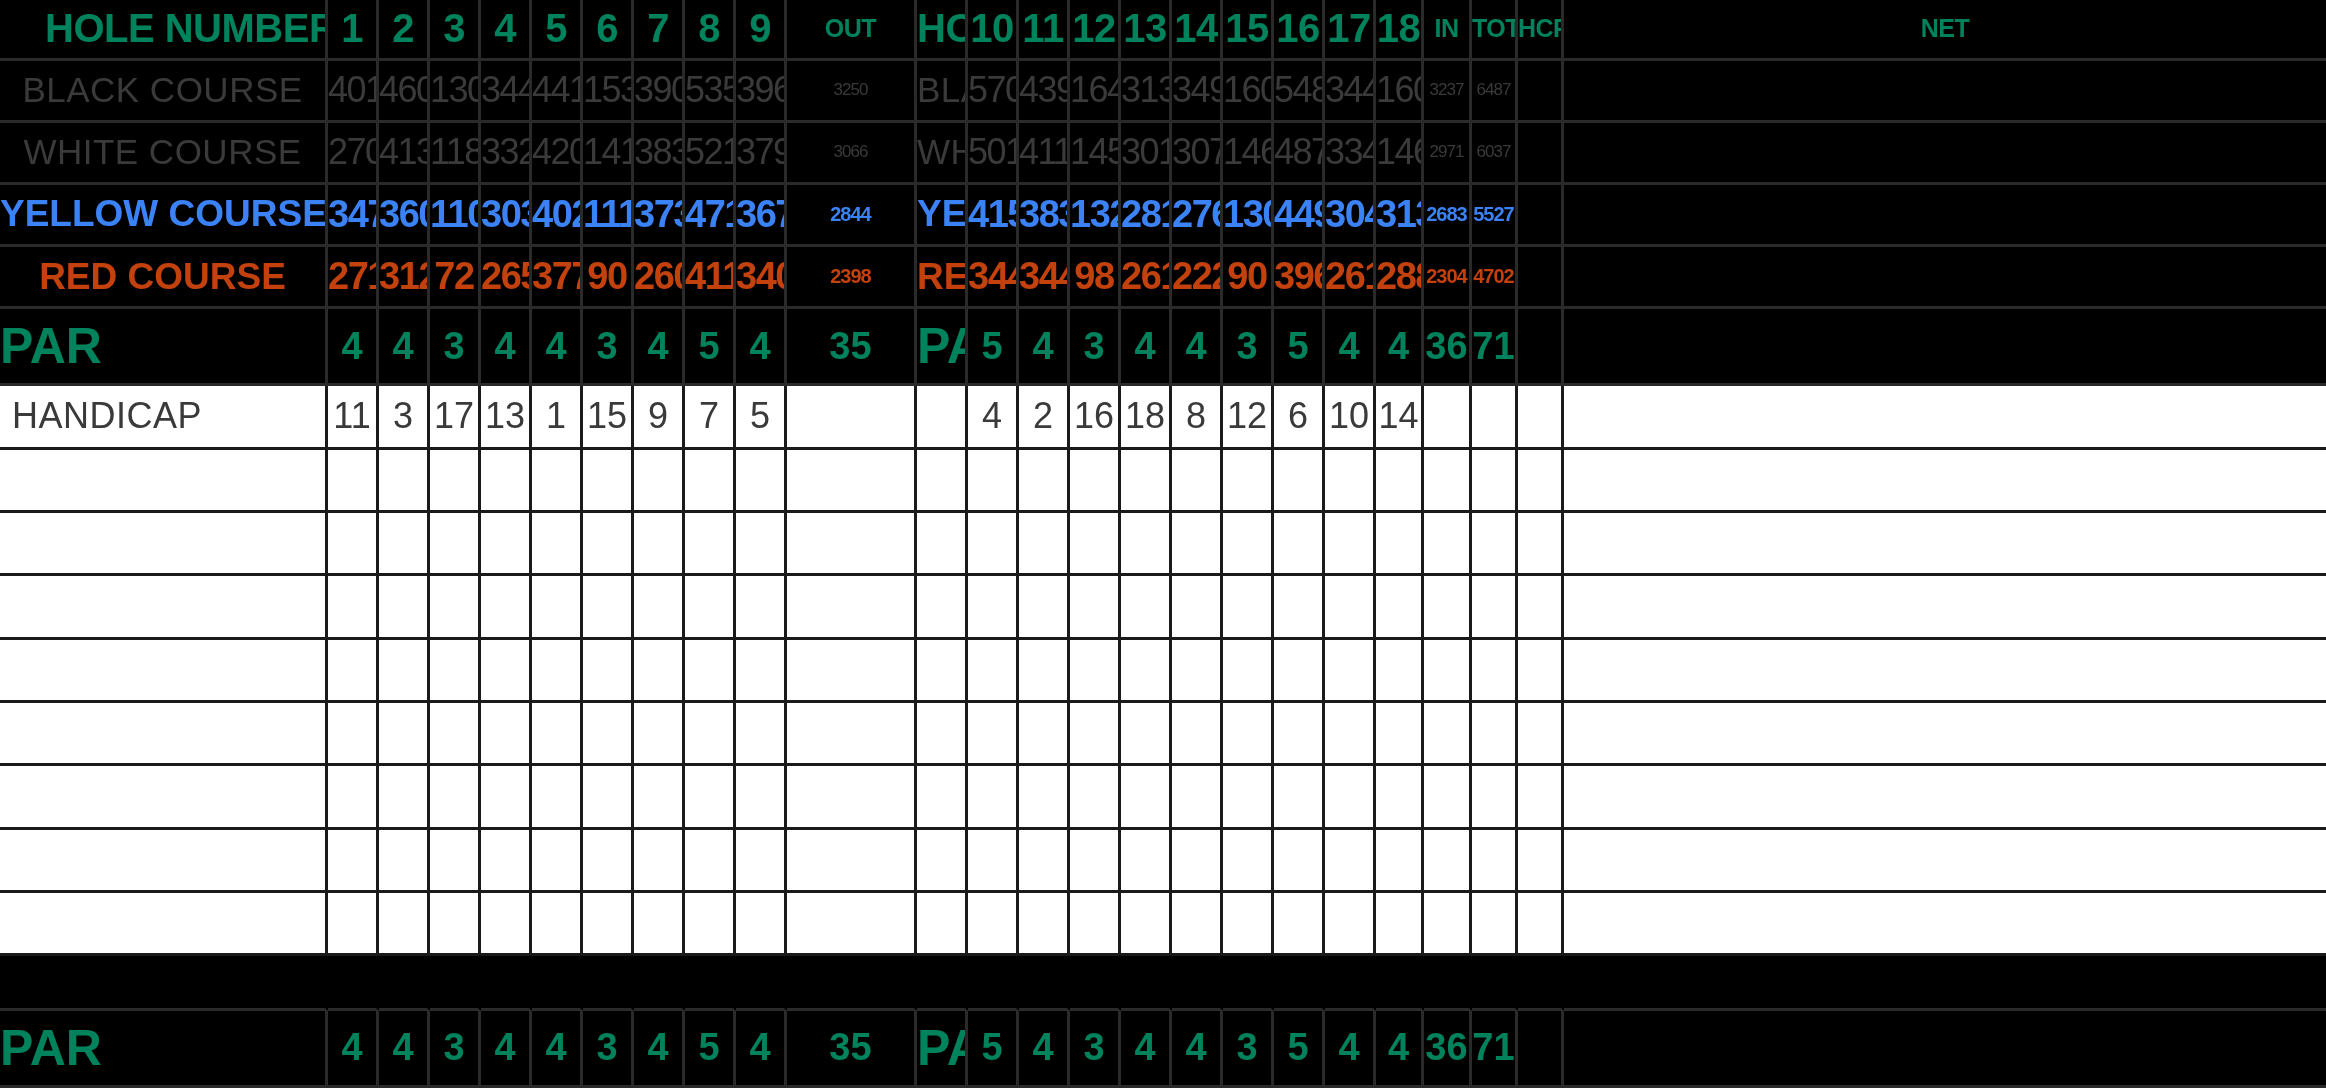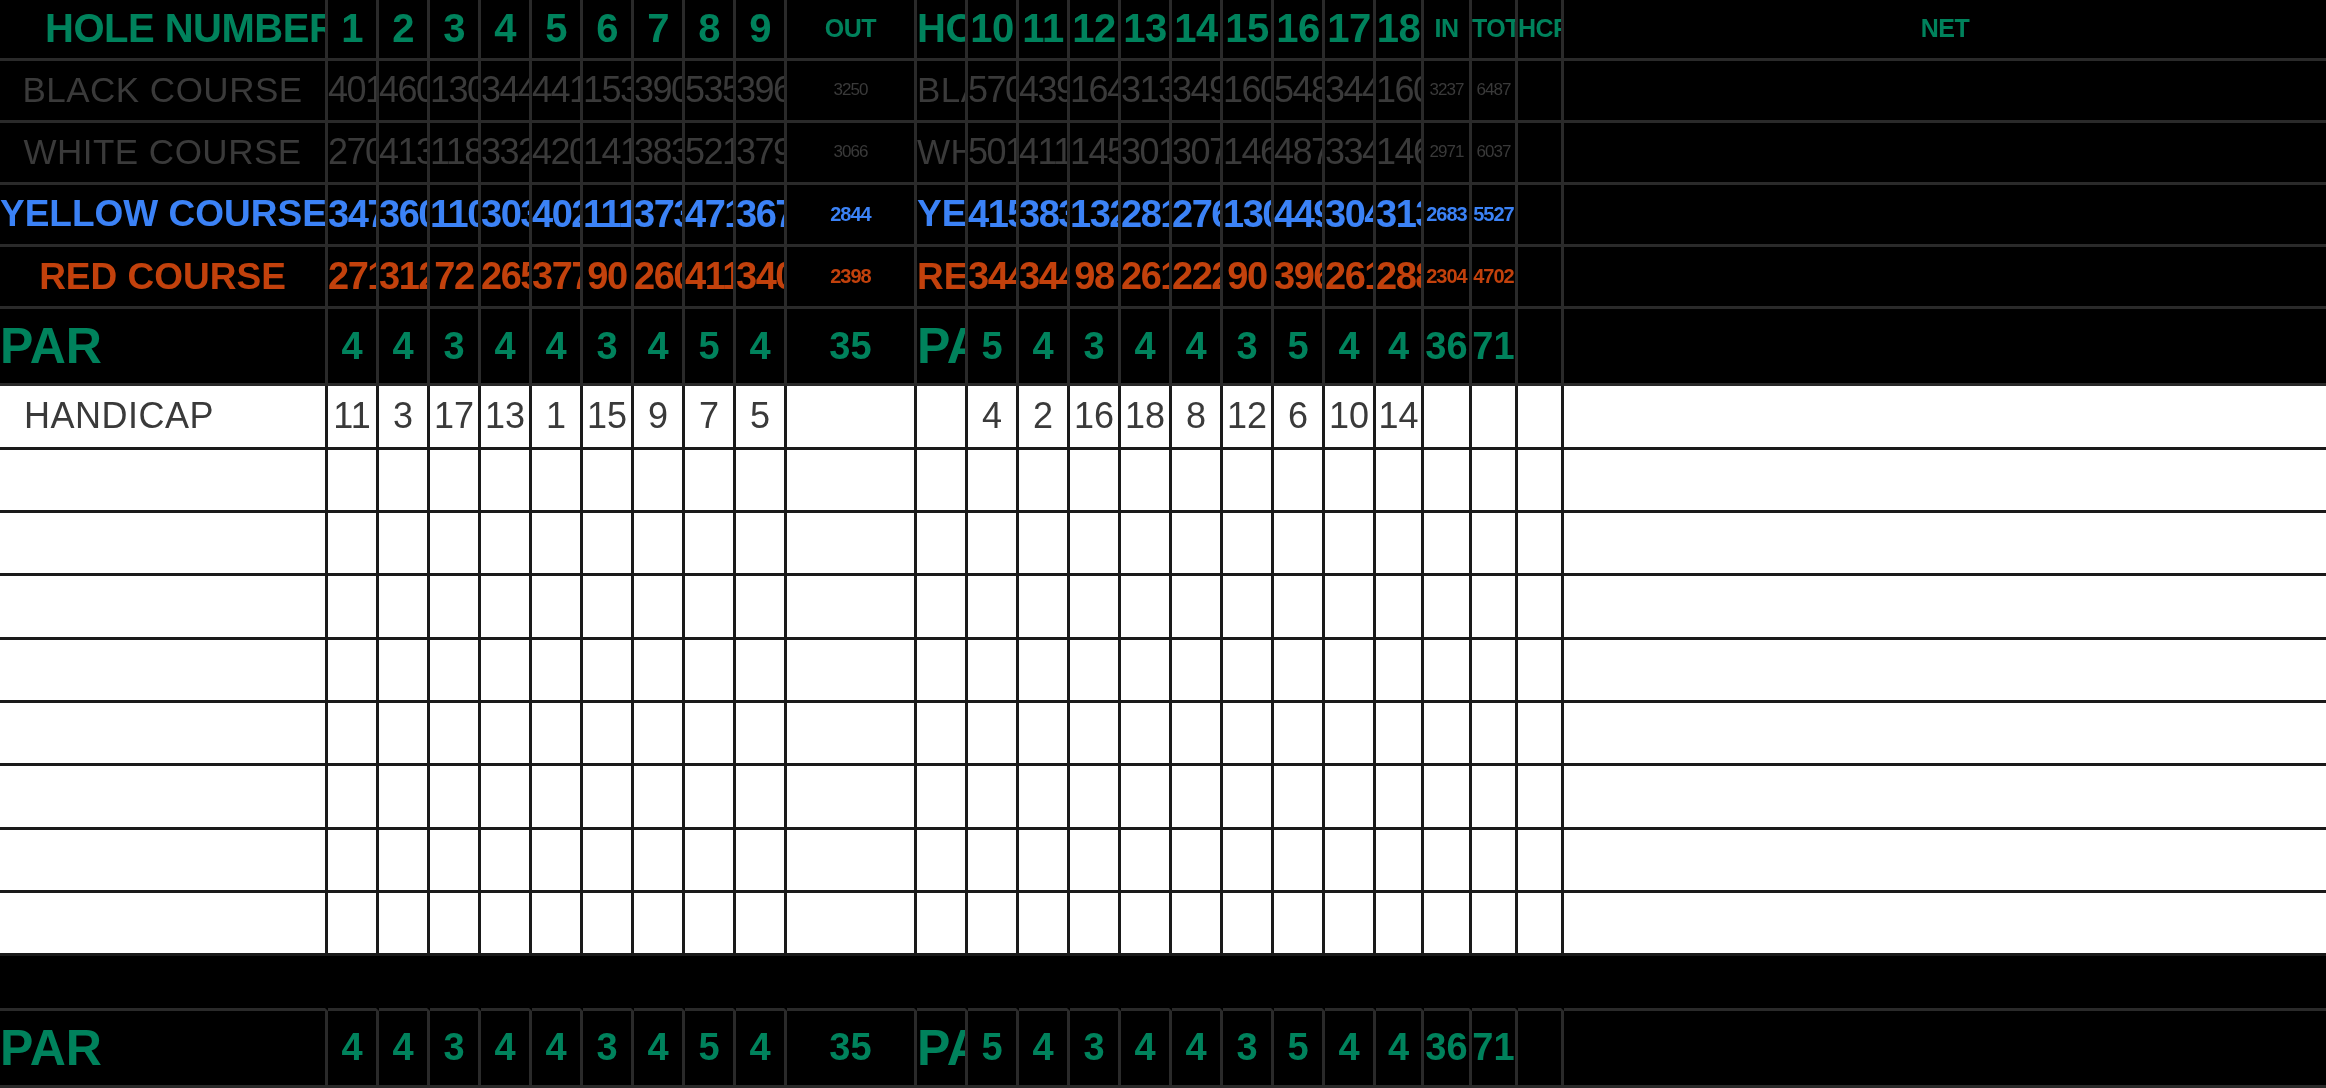"HANDICAP" tr.r-white td.lbl { padding-left: 24px -> 12px }
